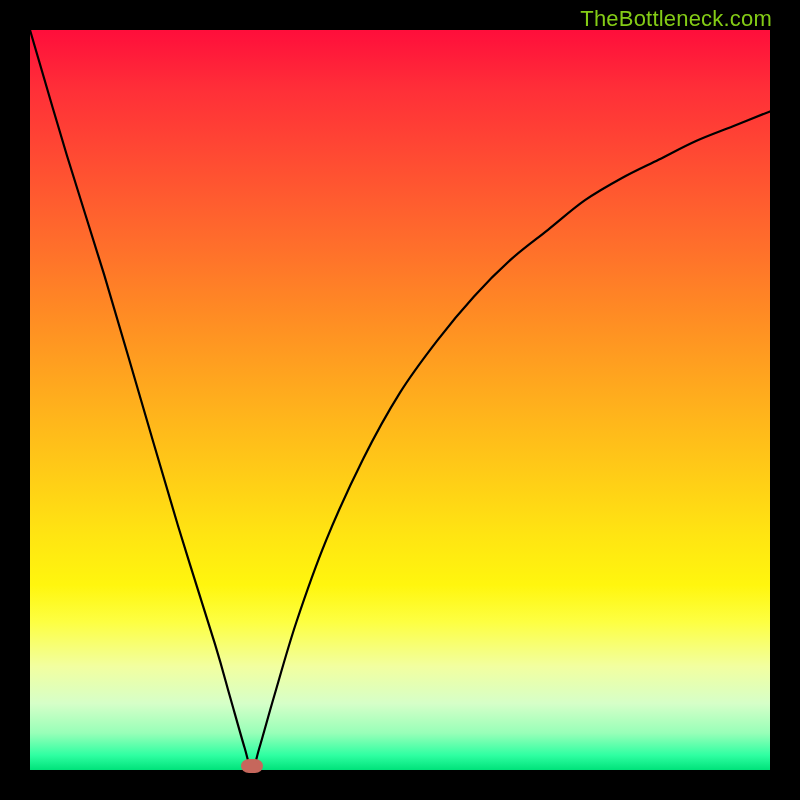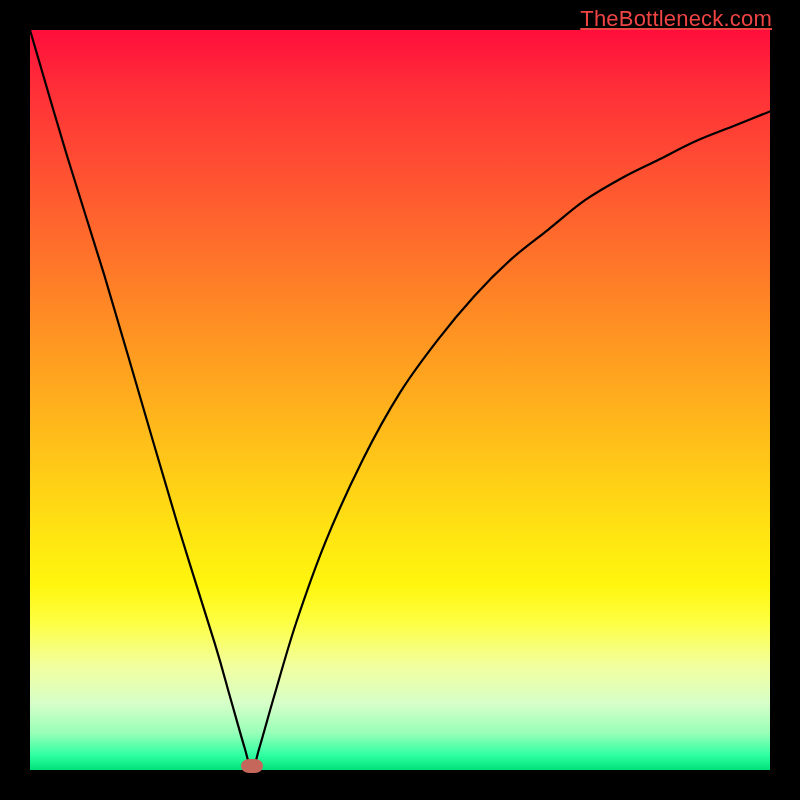"TheBottleneck.com" .watermark { color: #ef4444 -> #84cc16; text-decoration: underline -> none }
